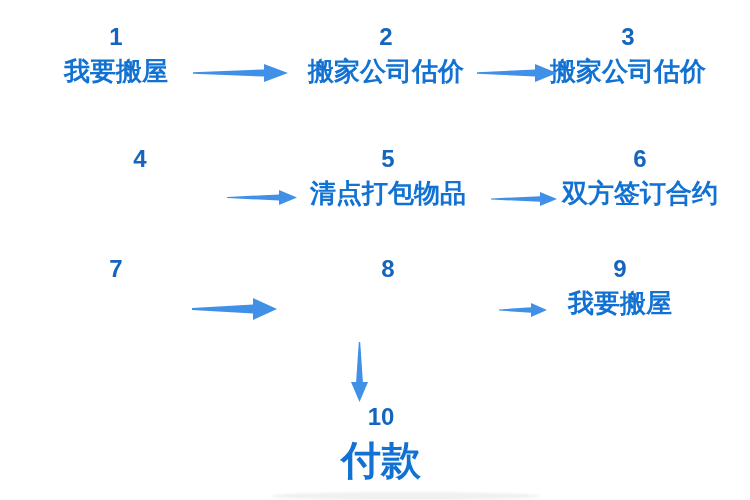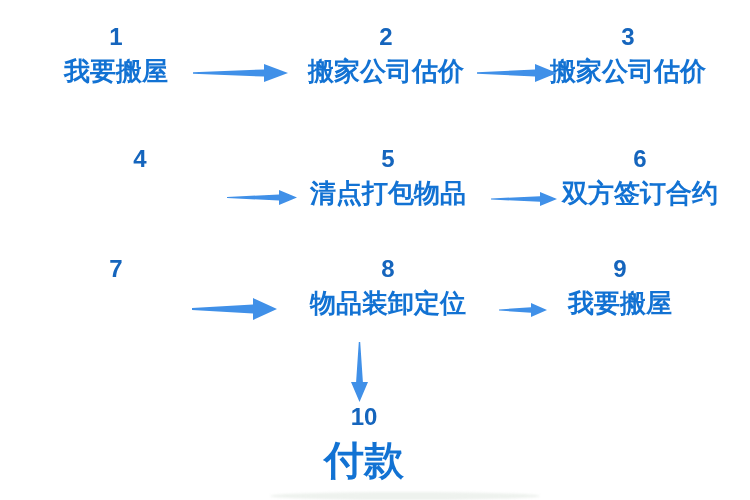"物品装卸定位" div.label { html: <div>物品装卸定位</div> -> none }
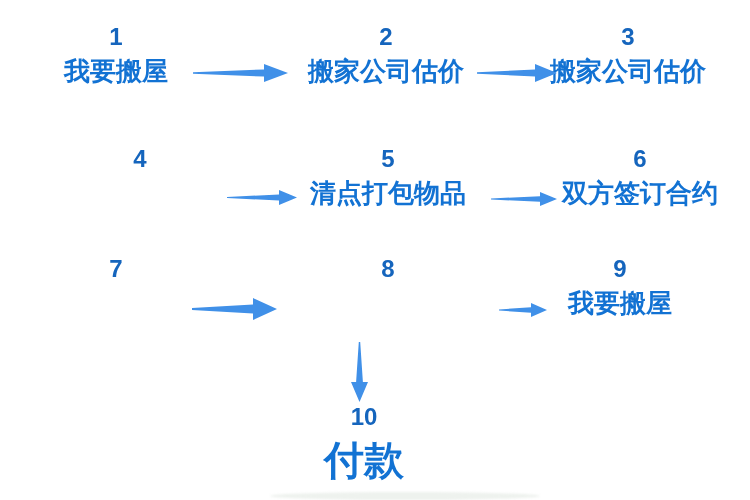"10" div.step { left: 364px -> 381px }
